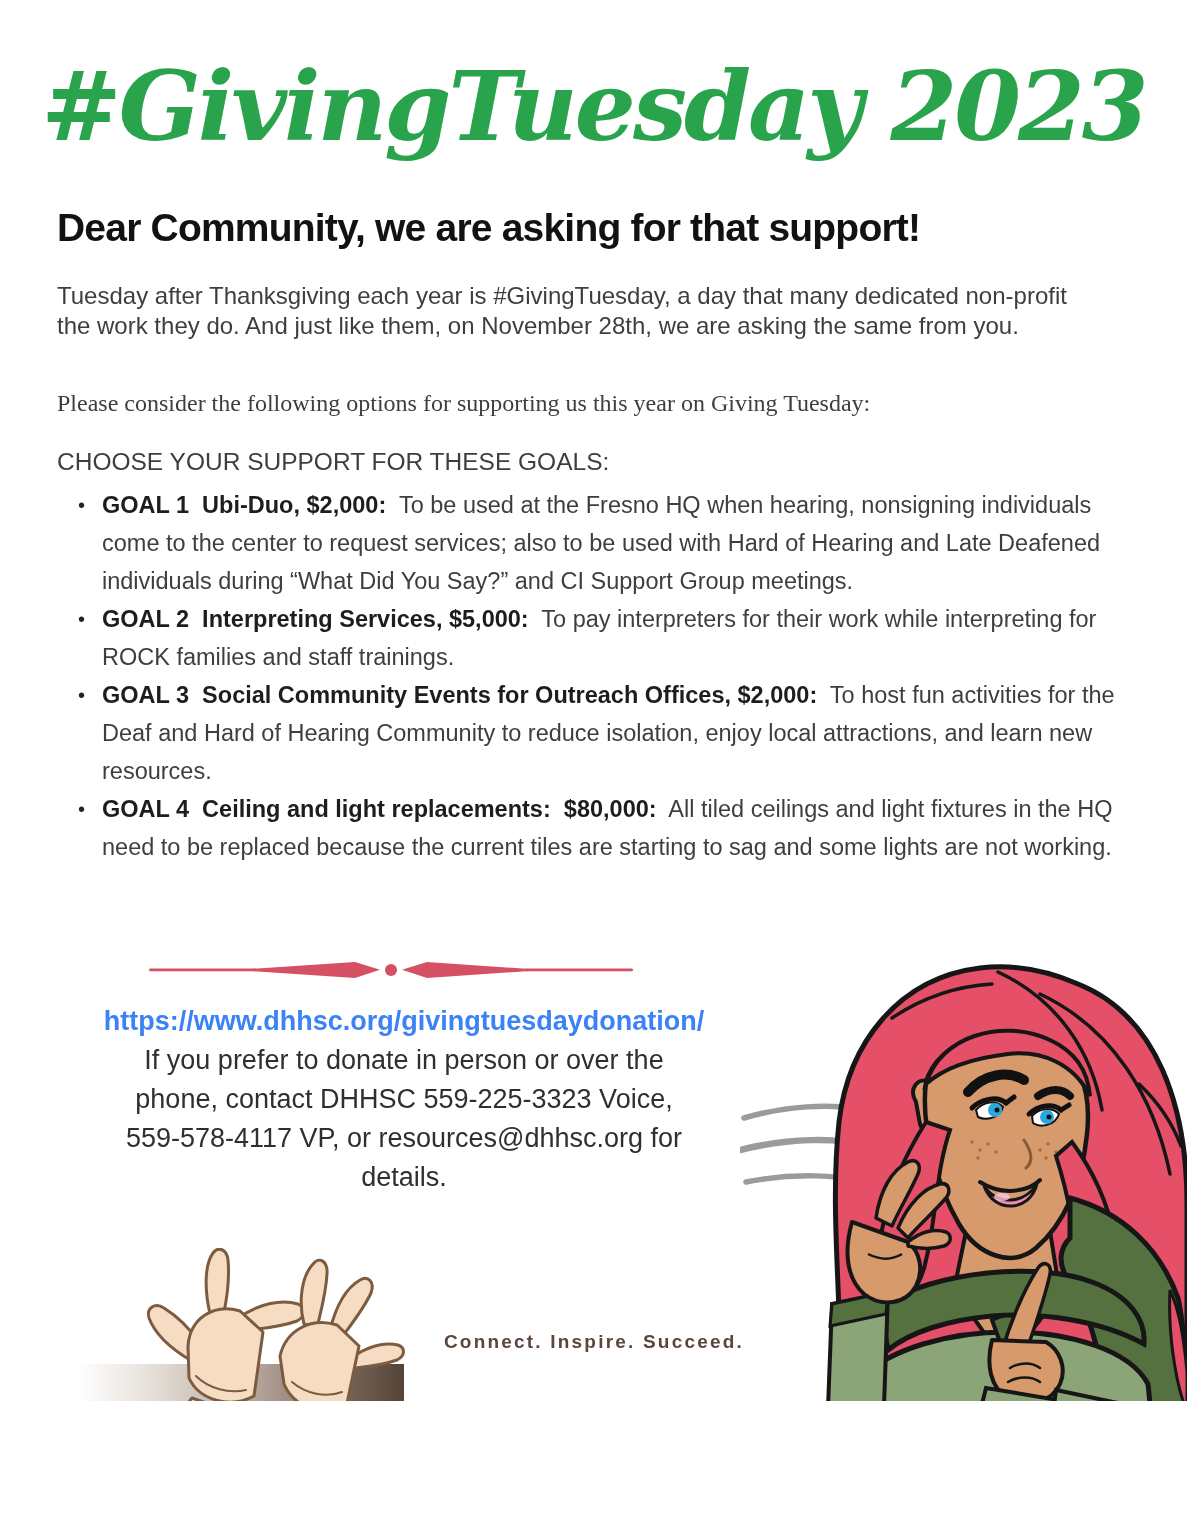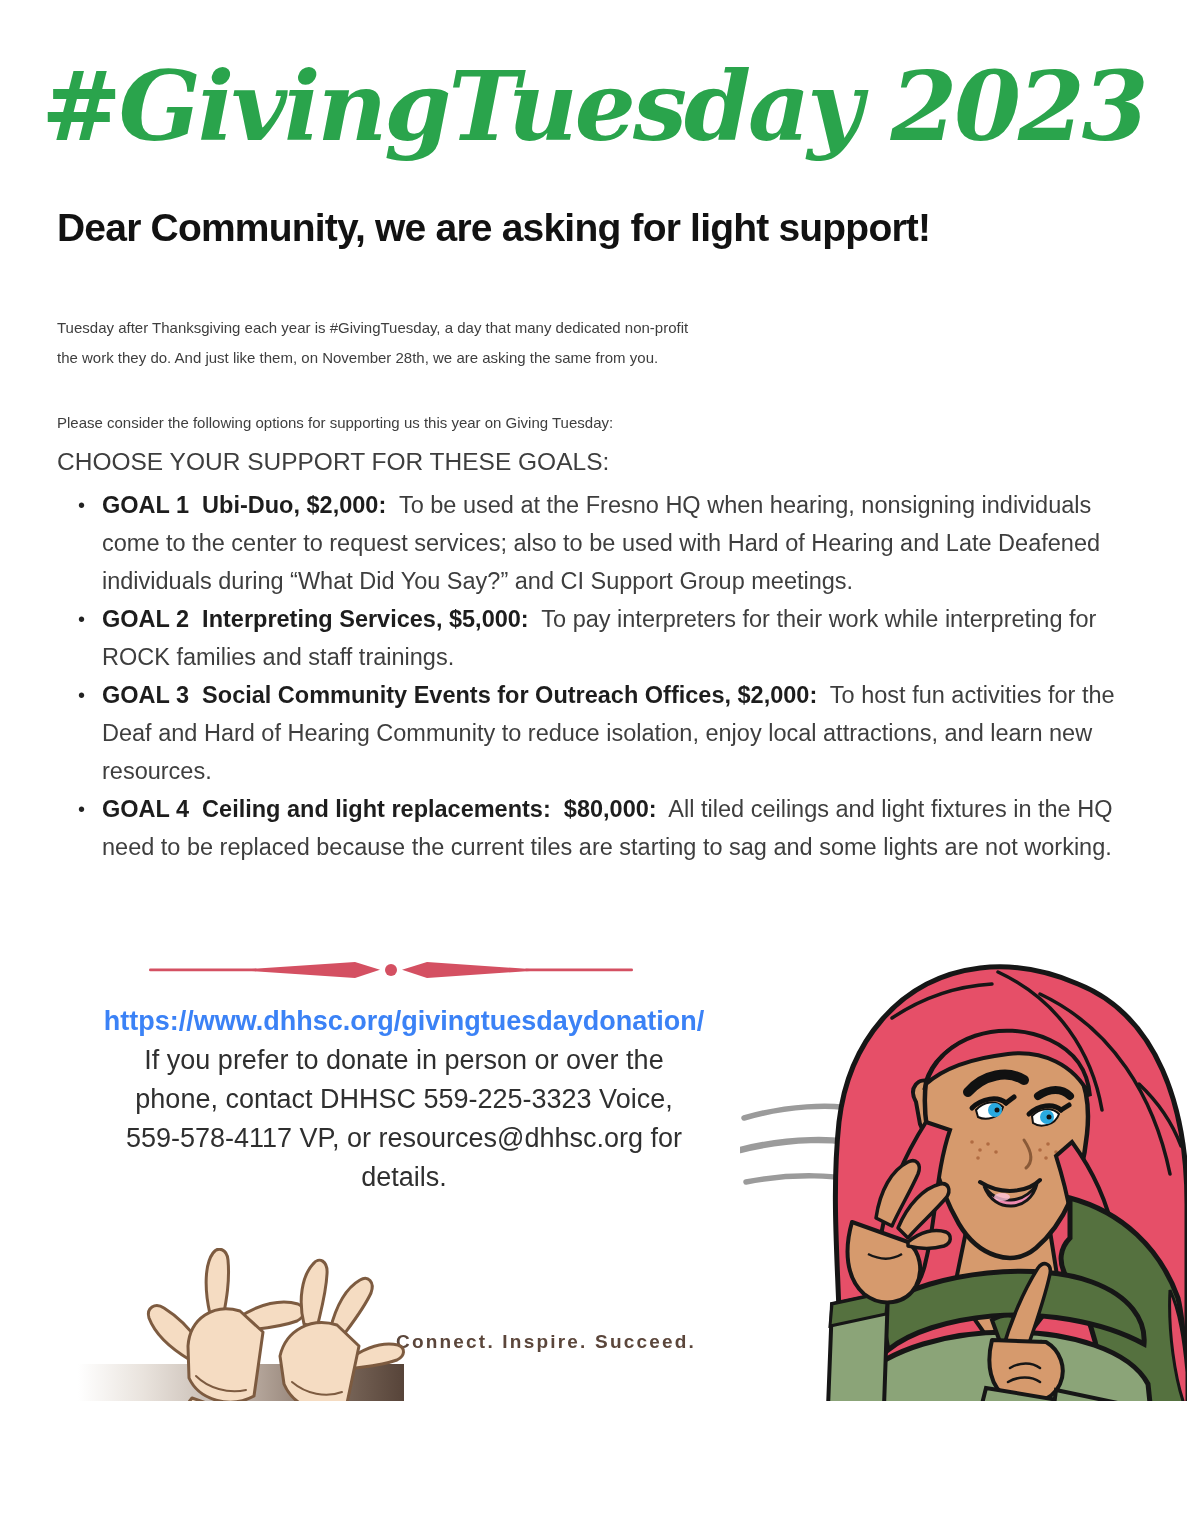"Dear Community, we are asking" div.abs { text: light -> that }
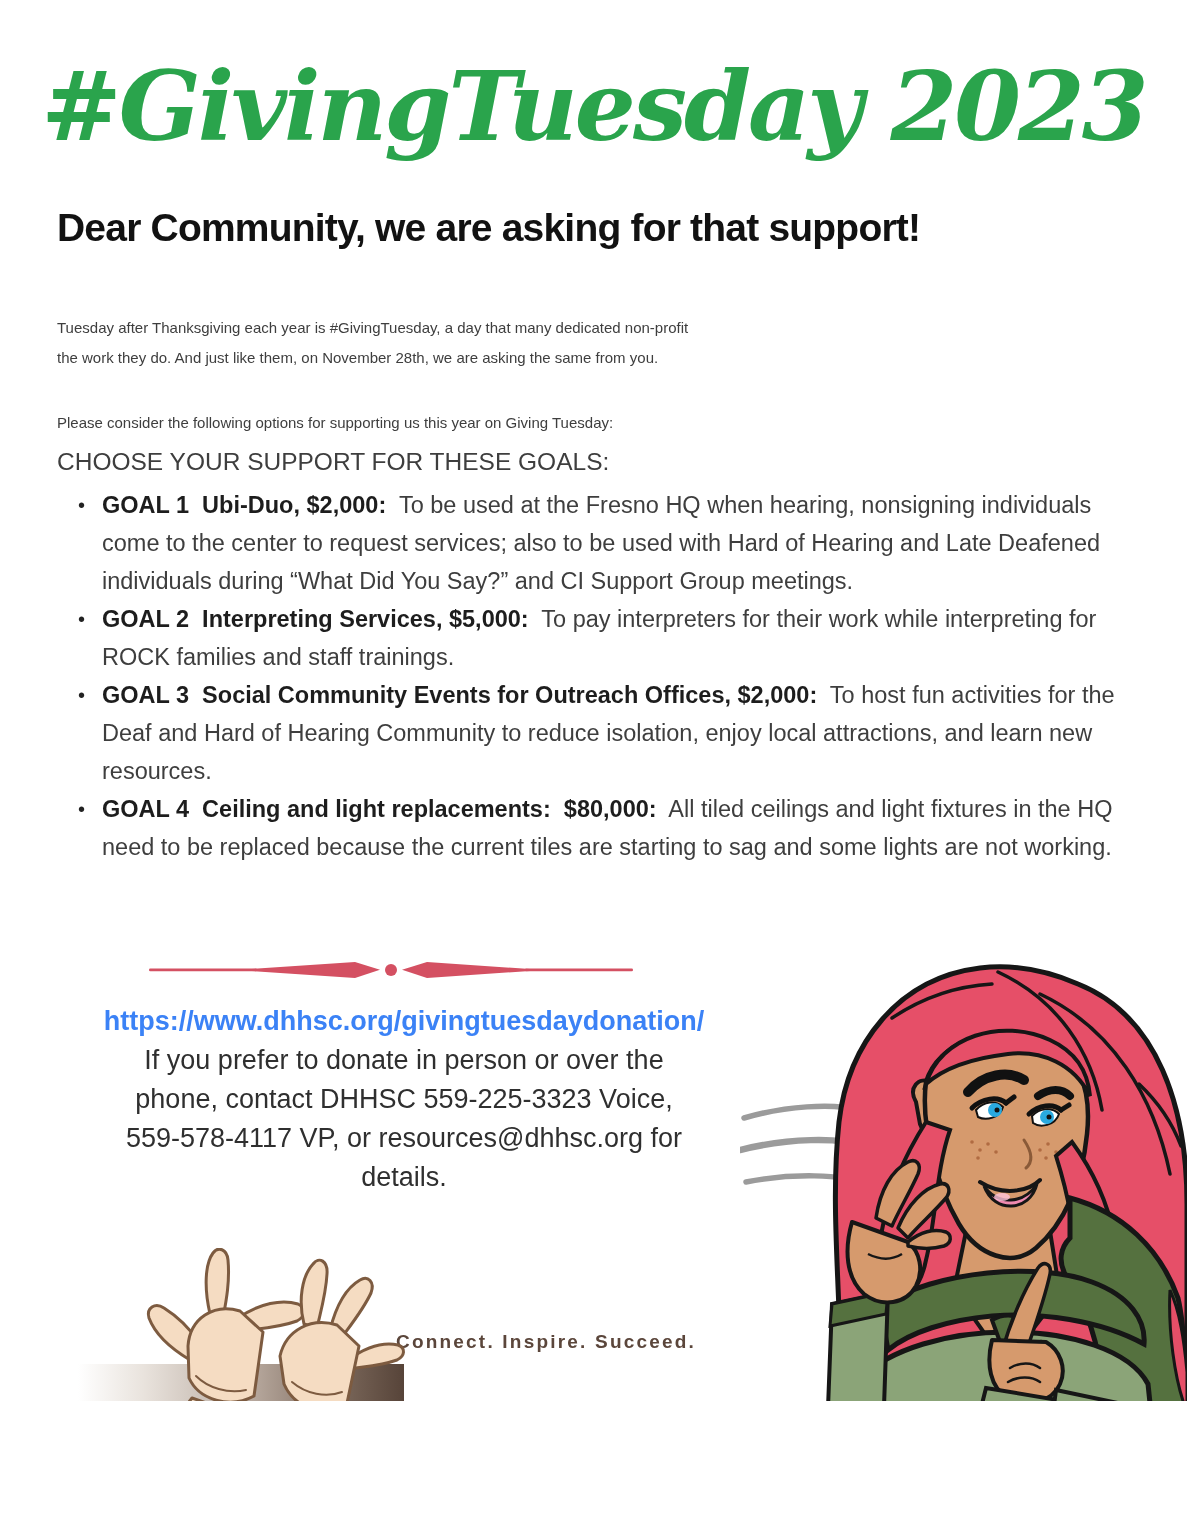"Tuesday after Thanksgiving each year" .body-text { font-size: 15px -> 24px; margin-top: 32px -> none }
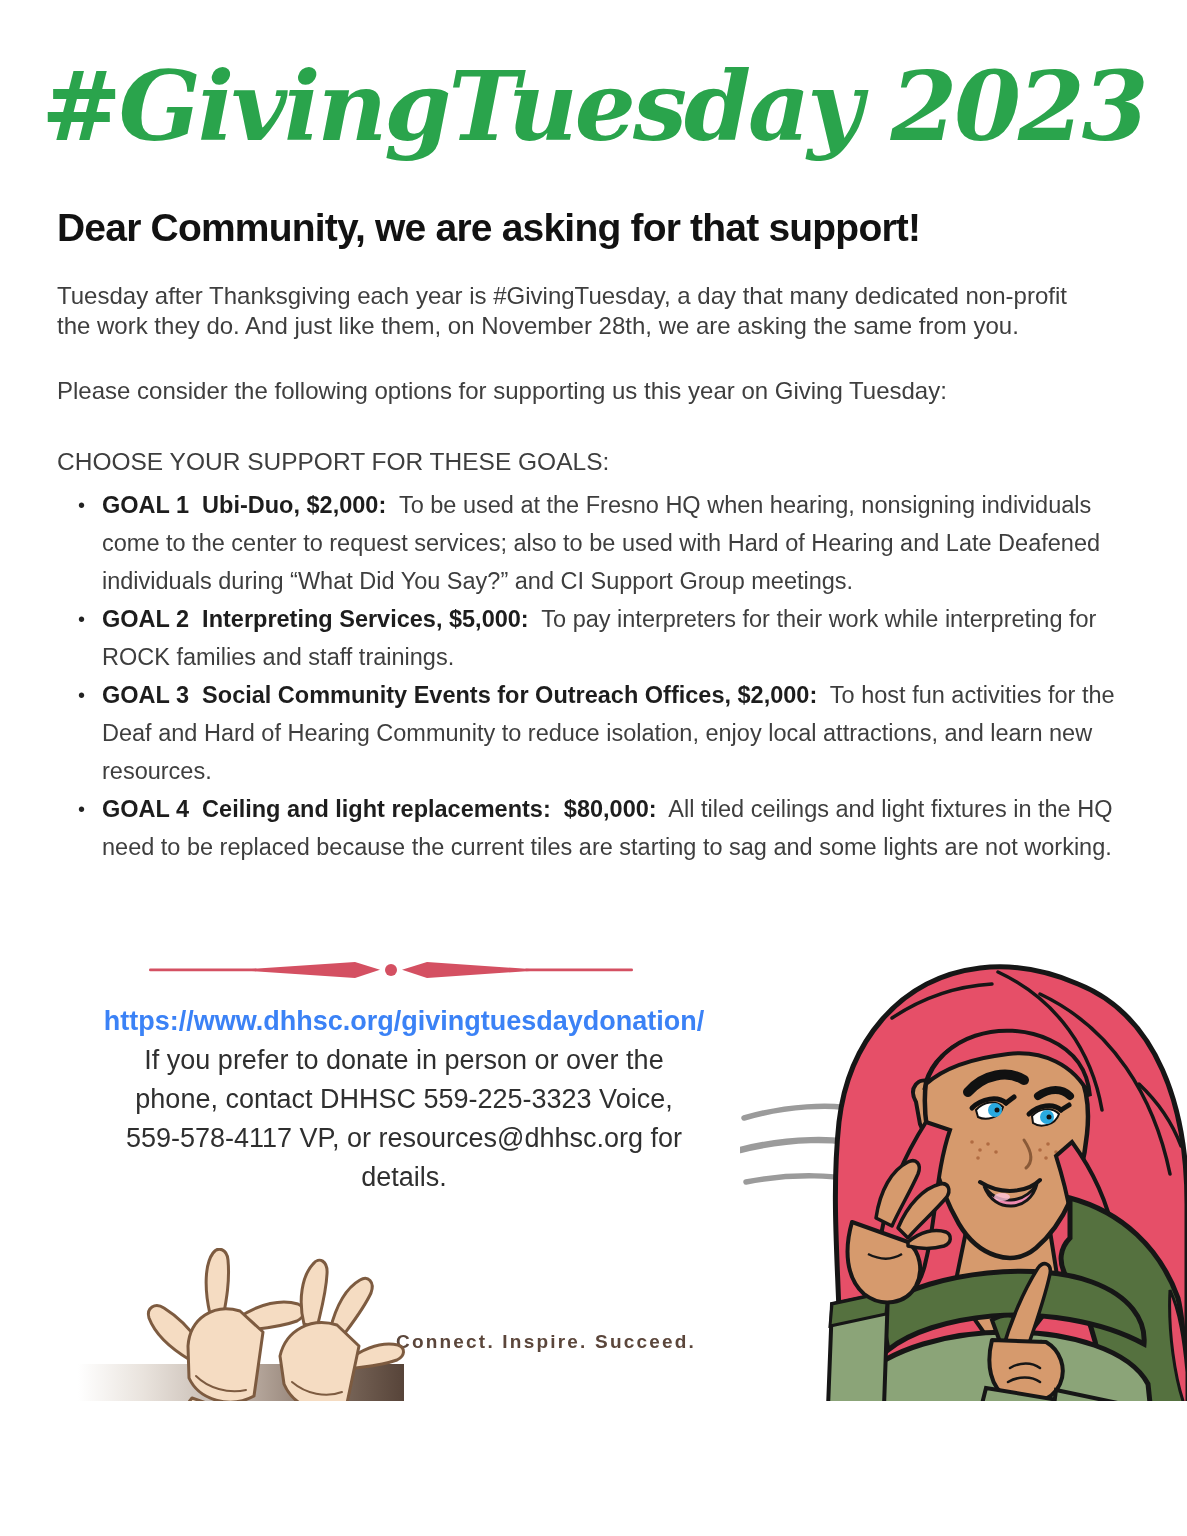"Please consider the following options" .consider { font-family: none -> Liberation Serif, serif; top: 376px -> 389px }
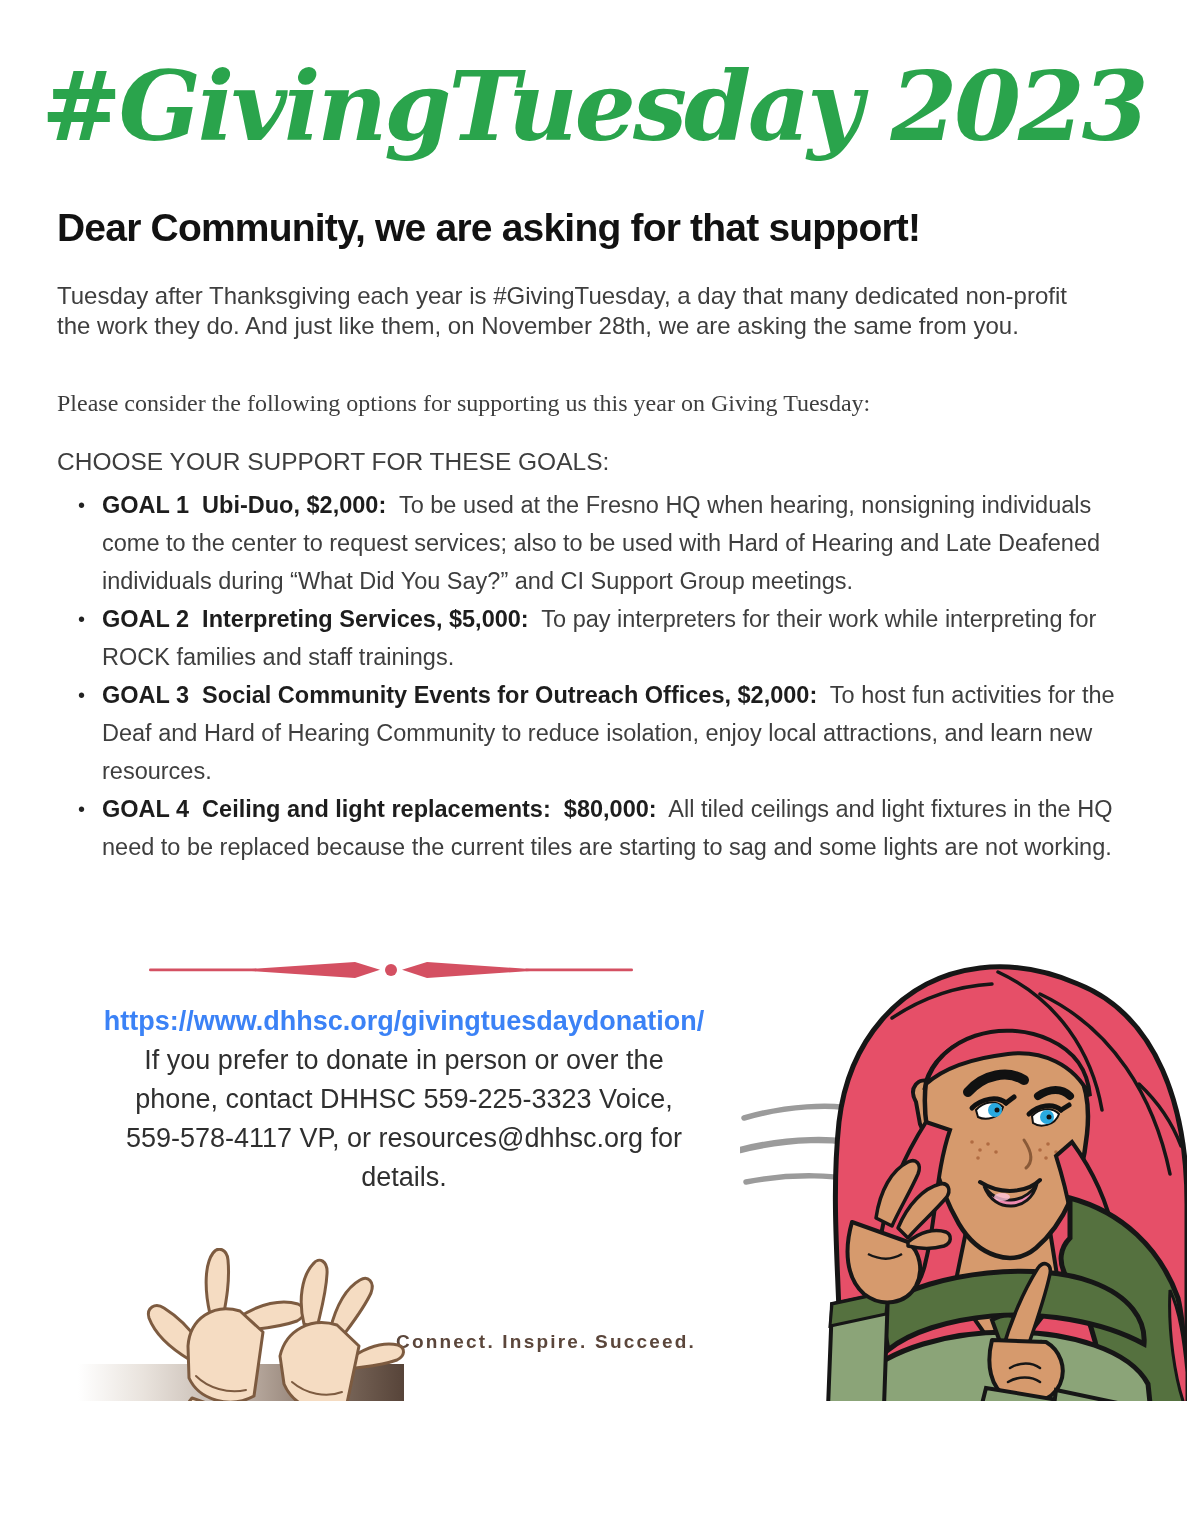"Connect. Inspire. Succeed." .logo-tagline { left: 396px -> 408px; text-align: left -> right }
